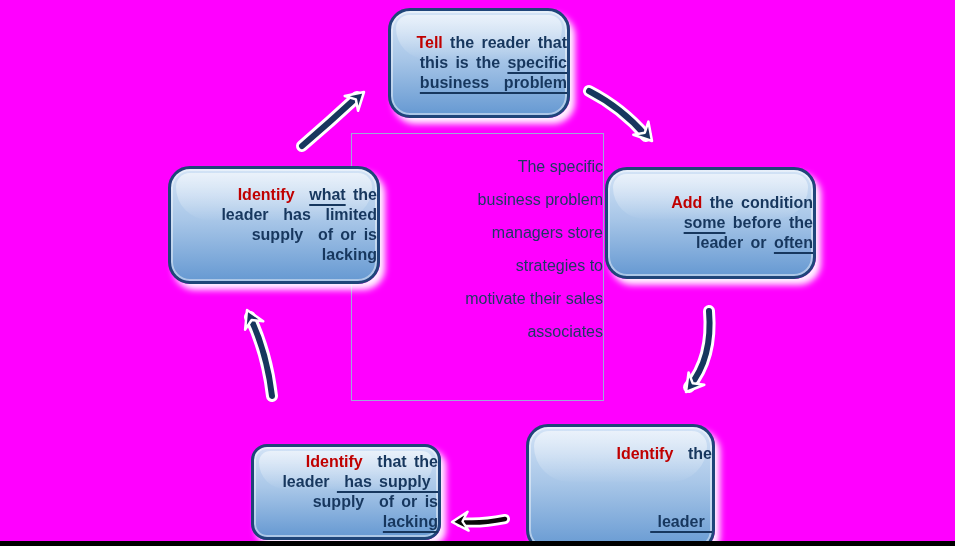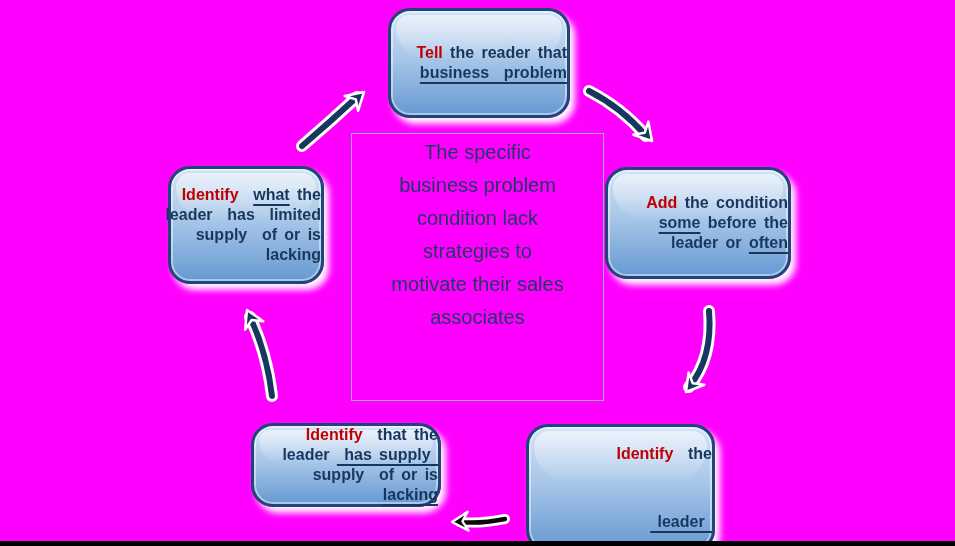"this is the specific" div.line { html: none -> <div><span>this is the </span><span>specific</span></div> }
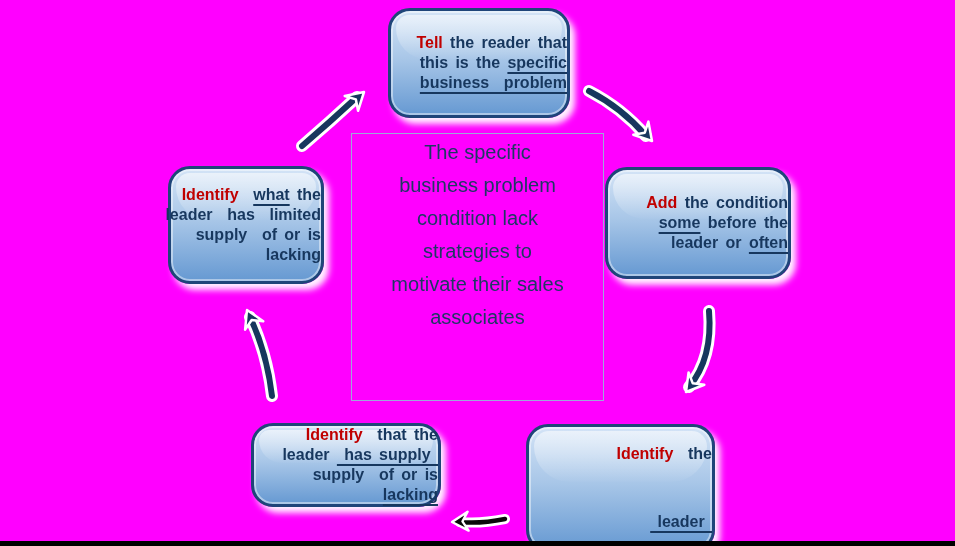"The specific" .center-box { align-items: center -> flex-end; font-size: 20px -> 16px; padding-top: 2px -> 16px }
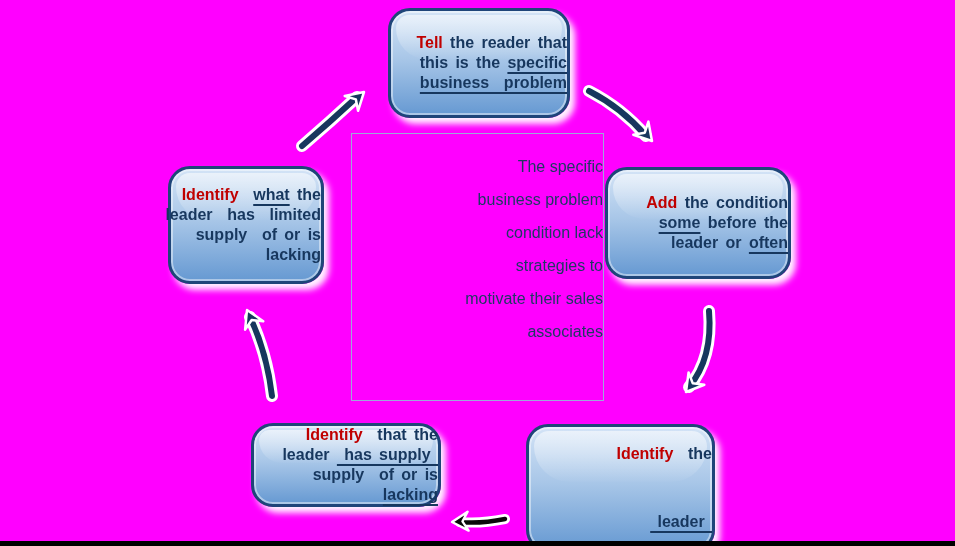"Identify what the" .node-left { width: 156px -> 212px }
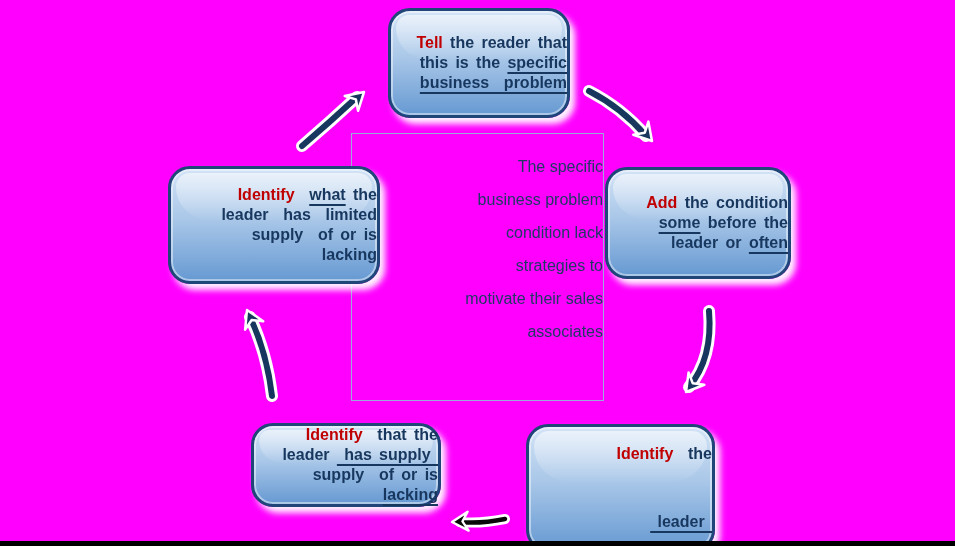"Add the condition" .node-right { width: 186px -> 211px }
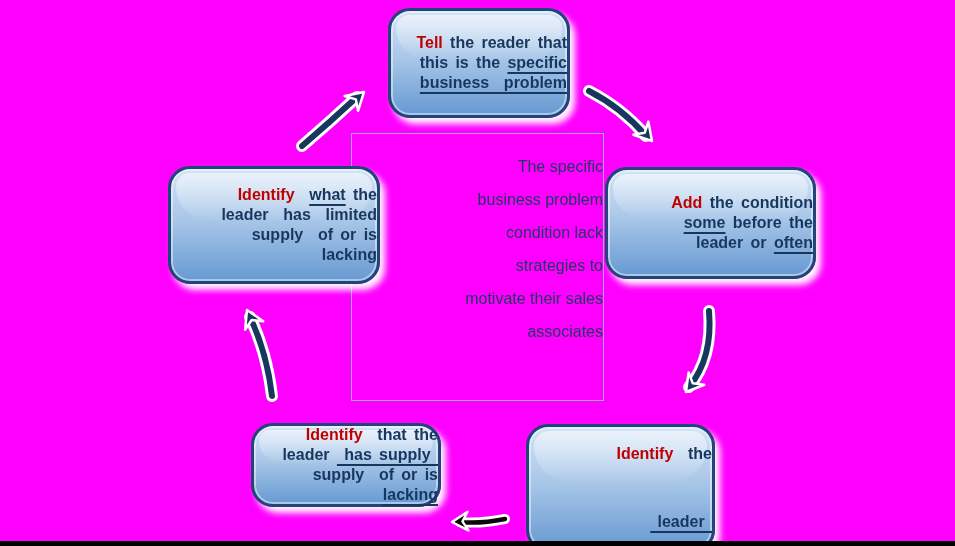"condition lack" span { text: condition lack -> managers store }
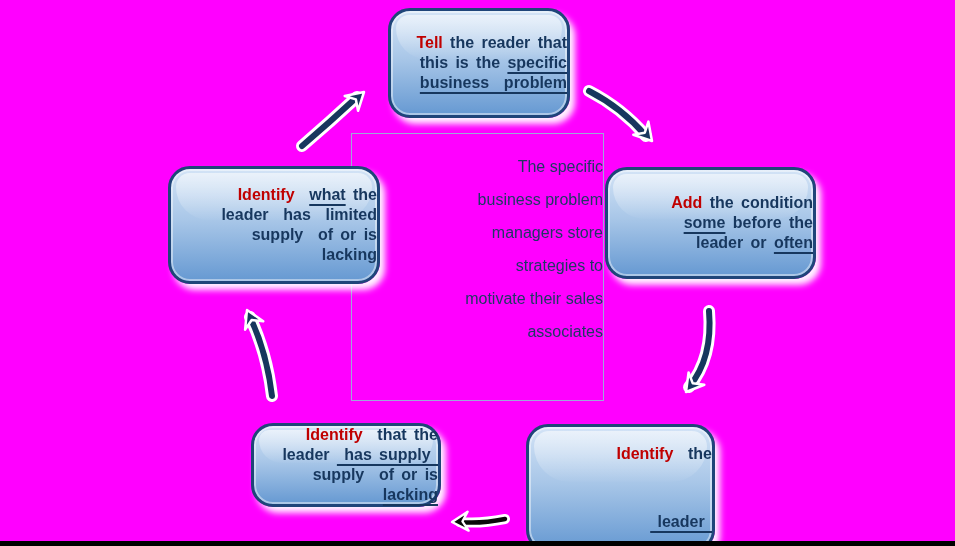"Identify that the" .node-bottom-left { border-radius: none -> 16px; height: 84px -> 96px; top: 423px -> 444px }
